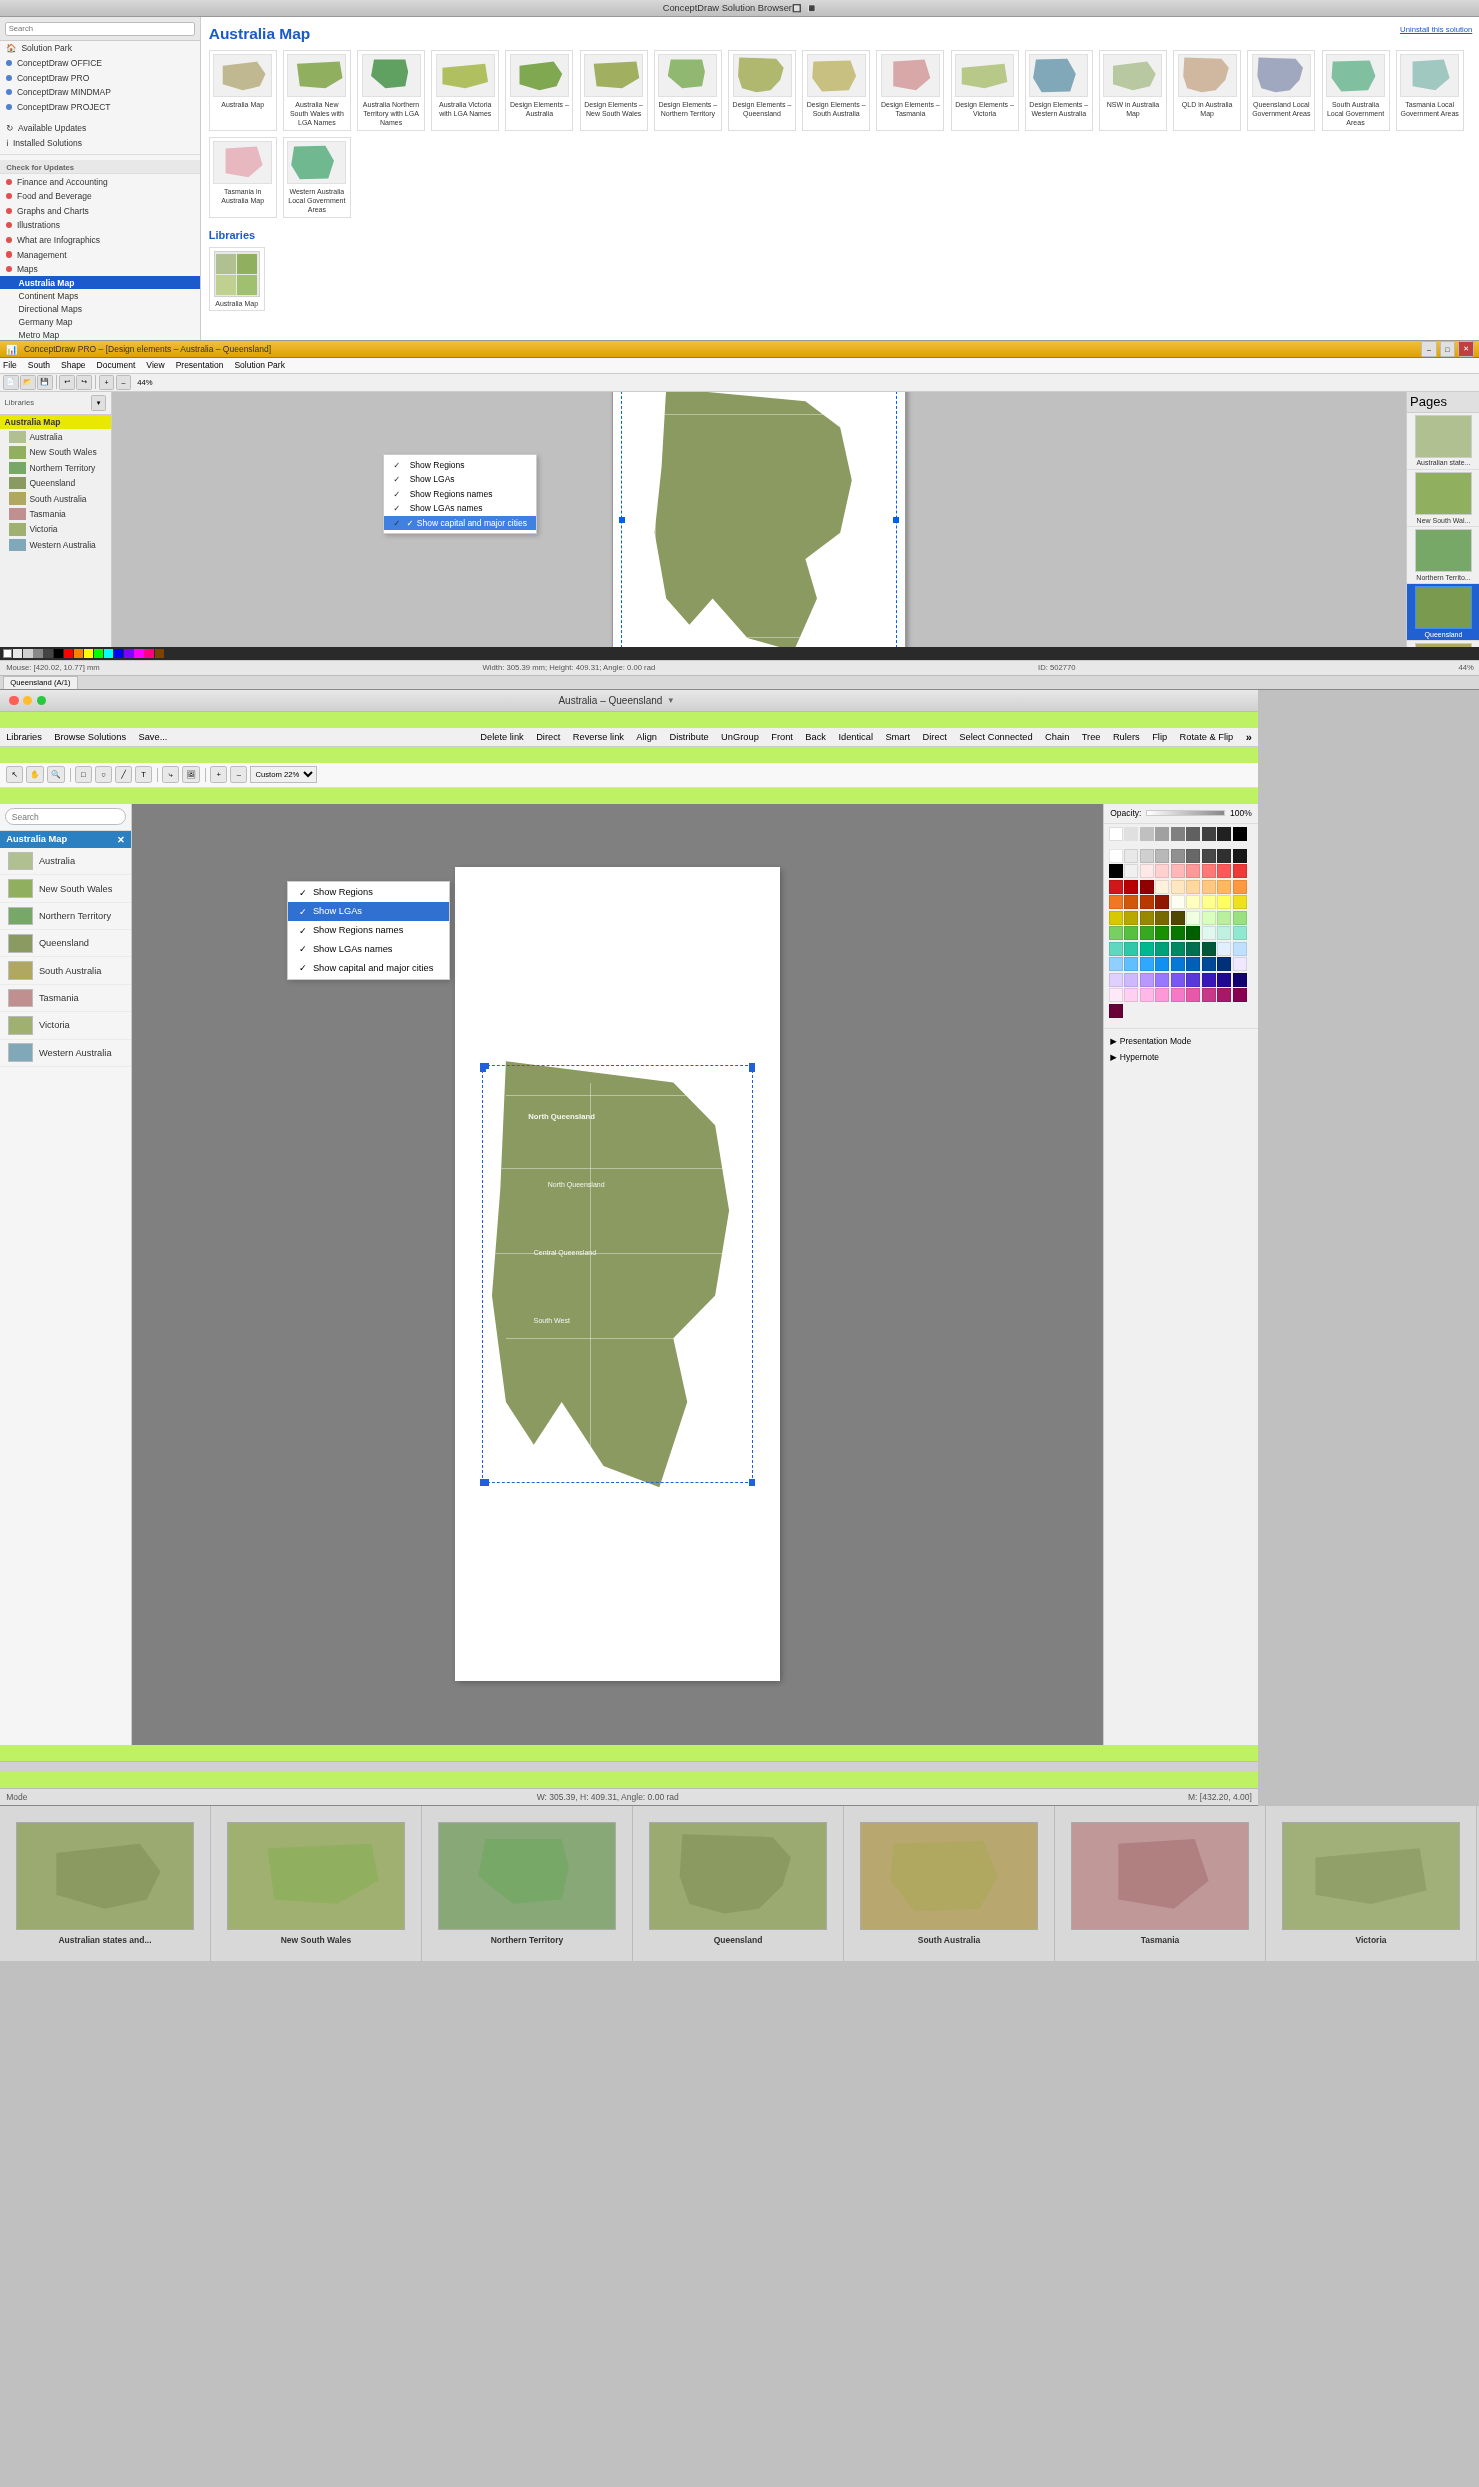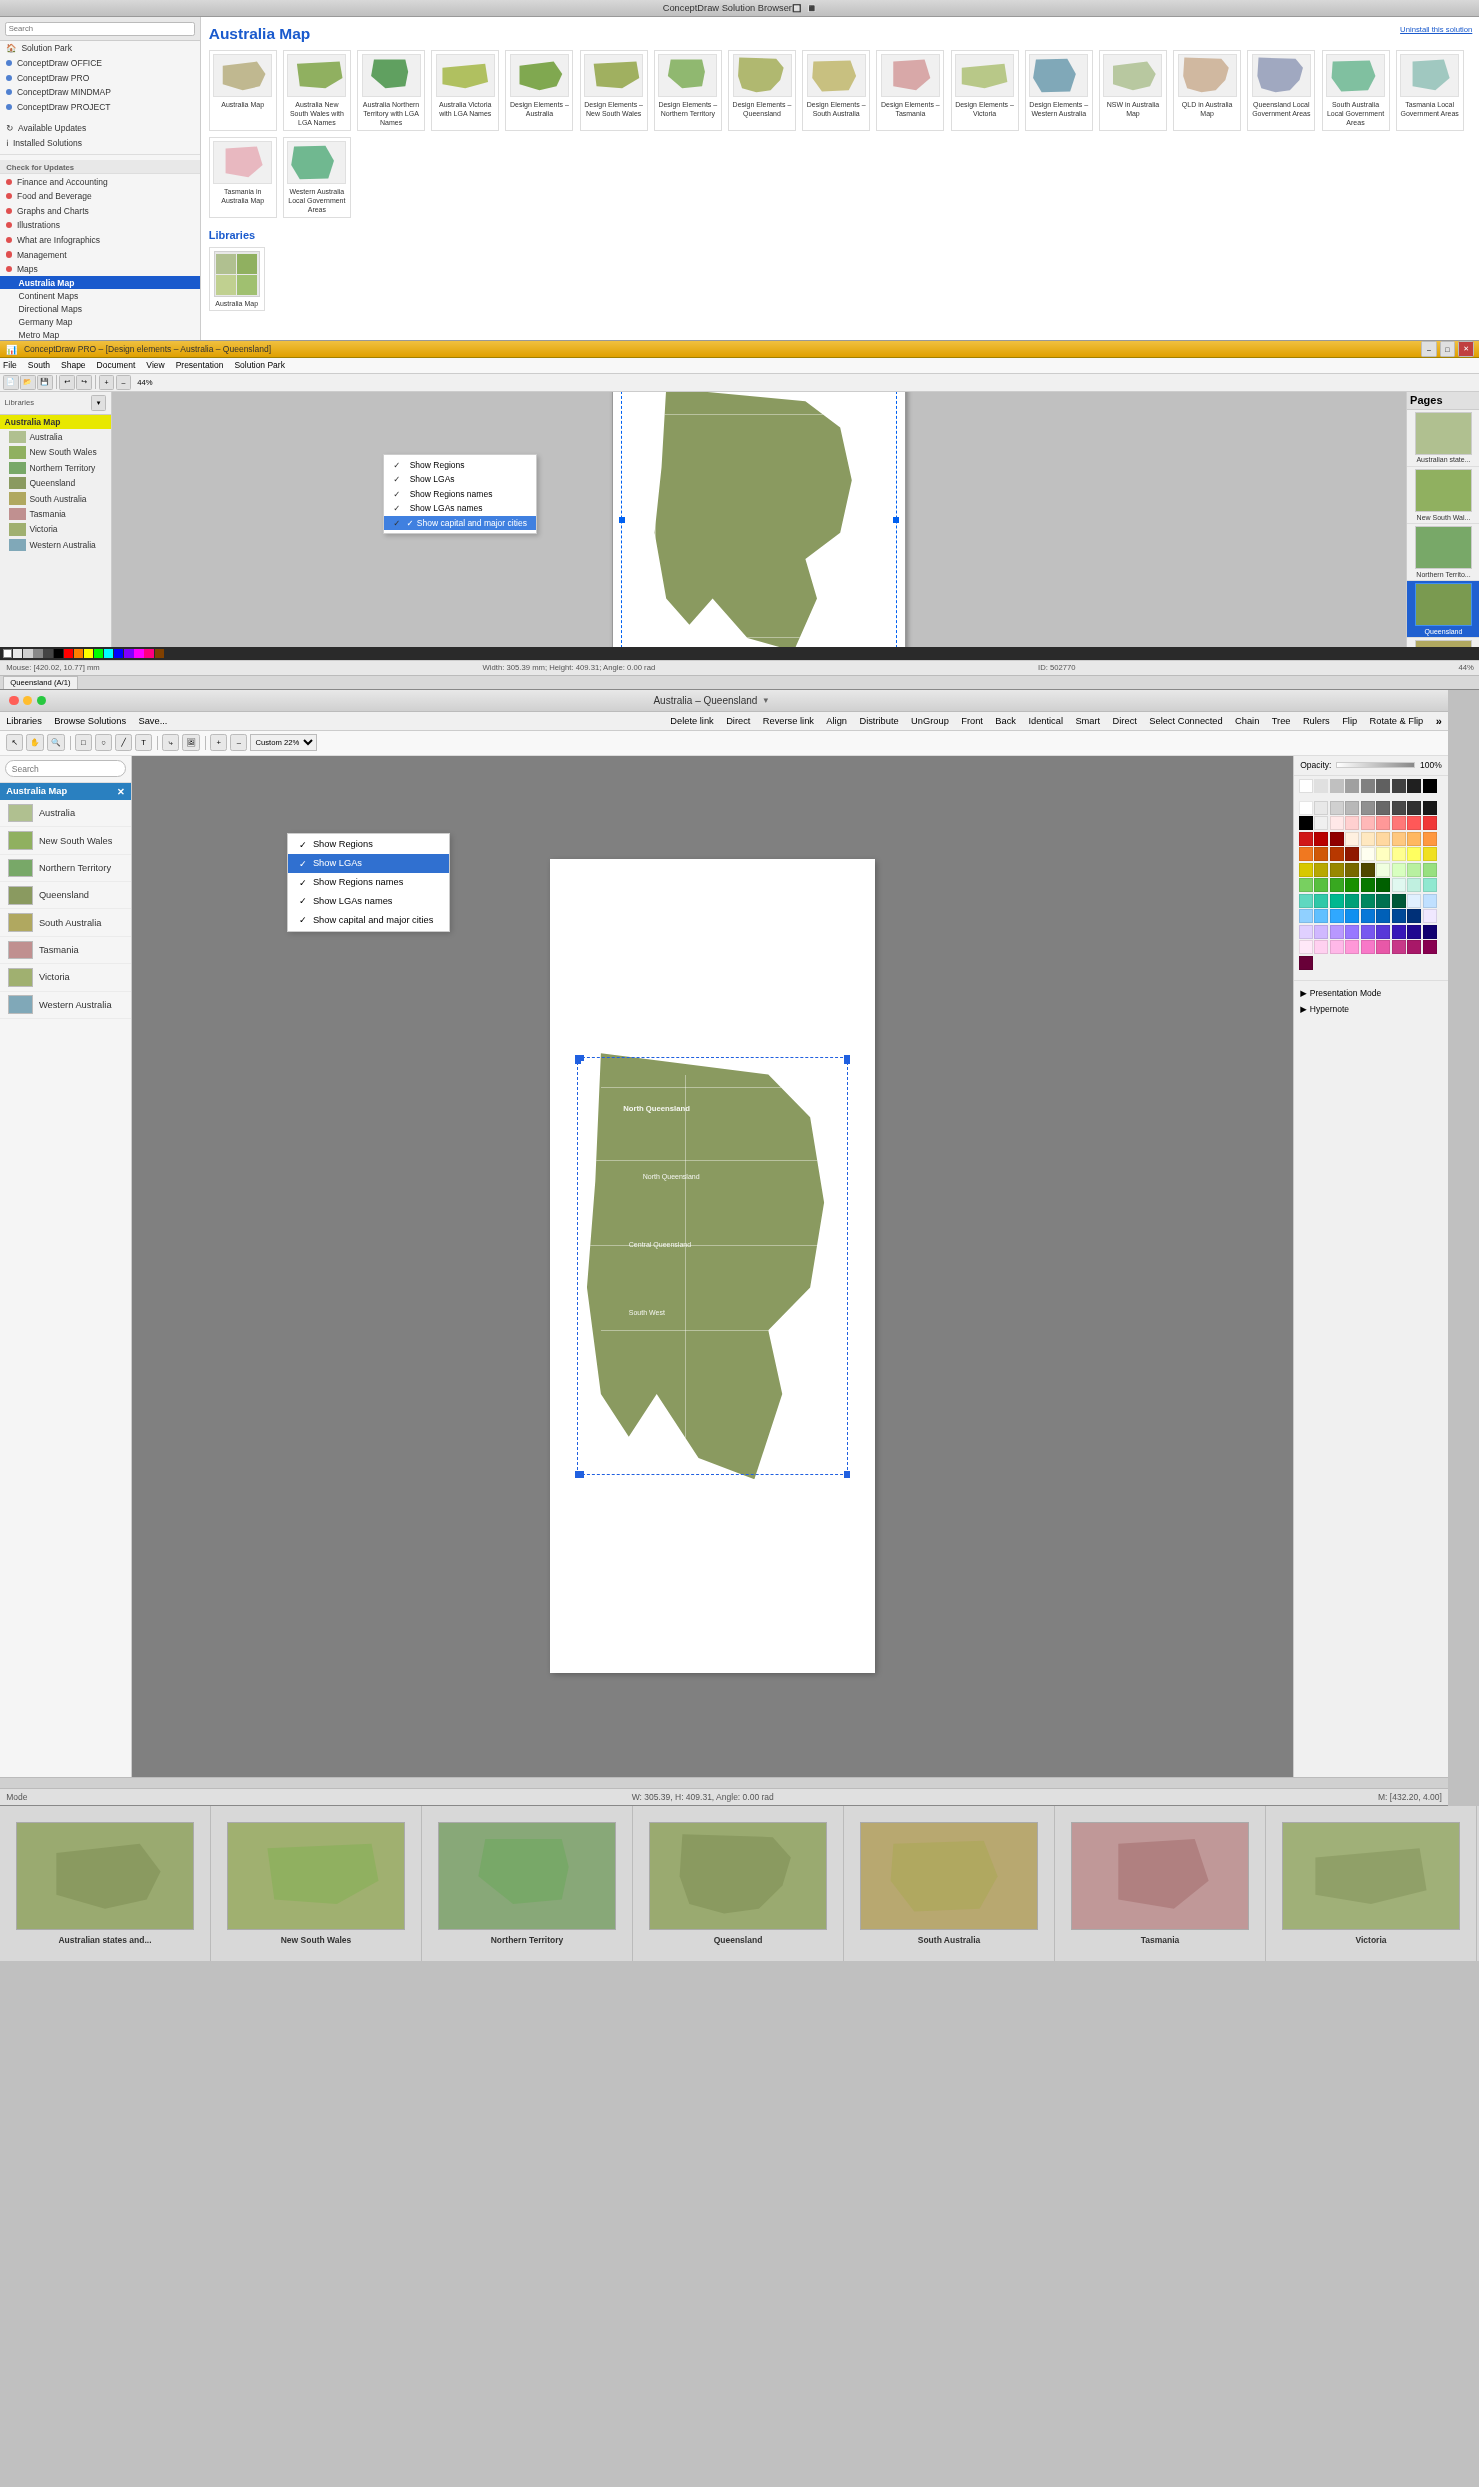"Pages" .s2-pages-title { font-size: 11px -> 13px; font-weight: bold -> normal }
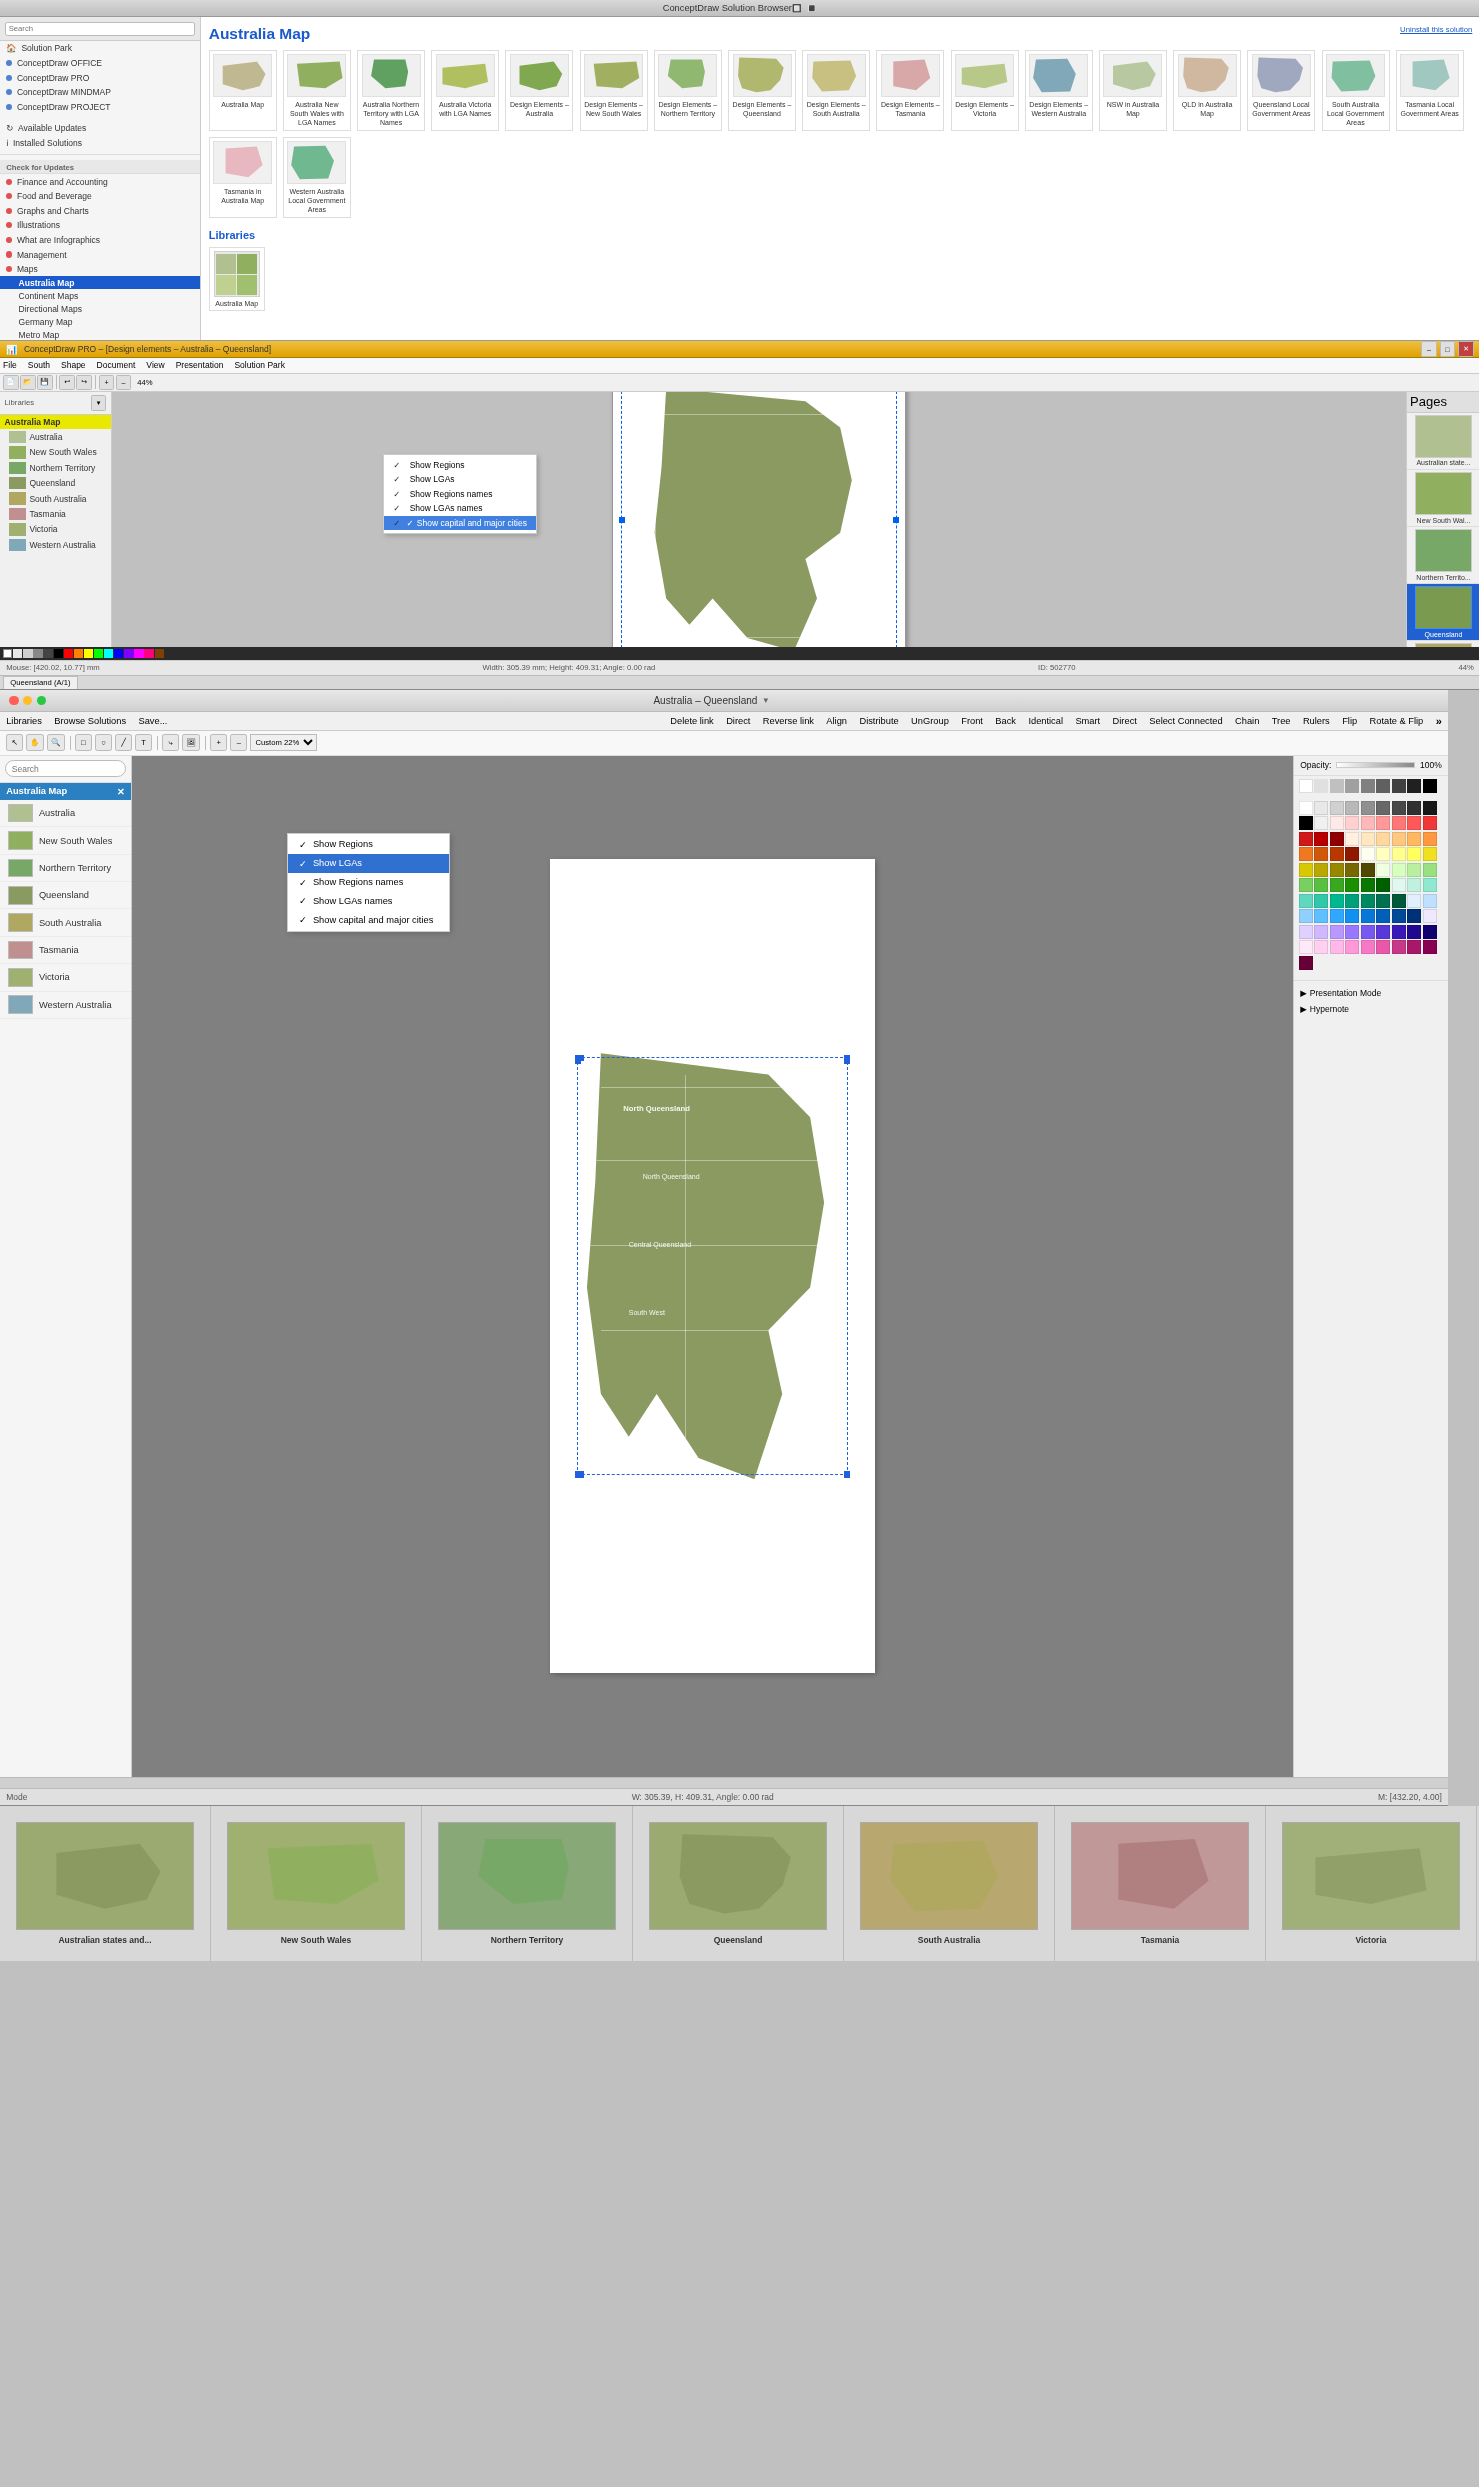"Australia – Queensland" .section3 { gap: none -> 16px; width: 1448px -> 1258px }
